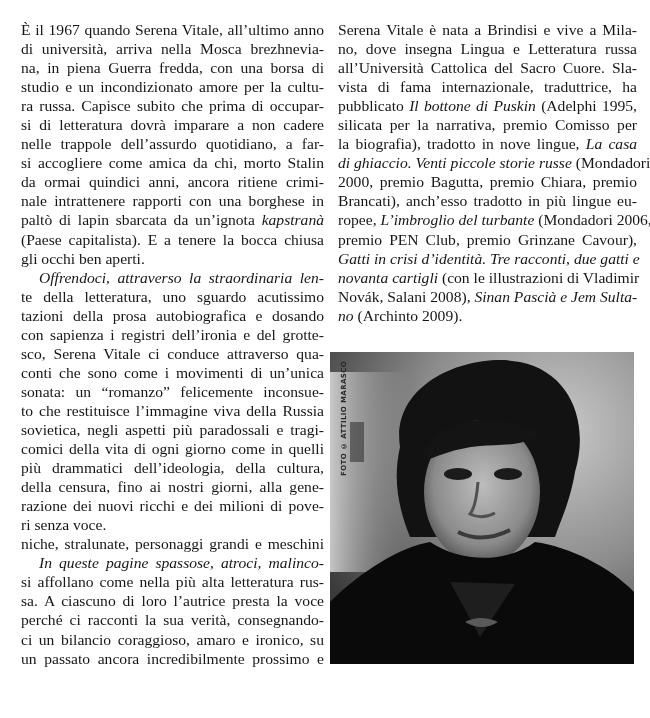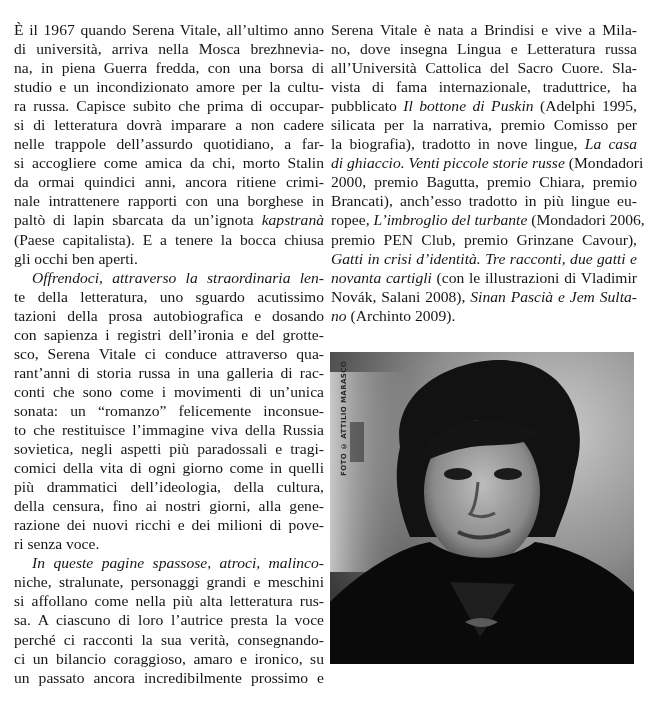"È il 1967 quando Serena" .line { margin-left: none -> 7px }
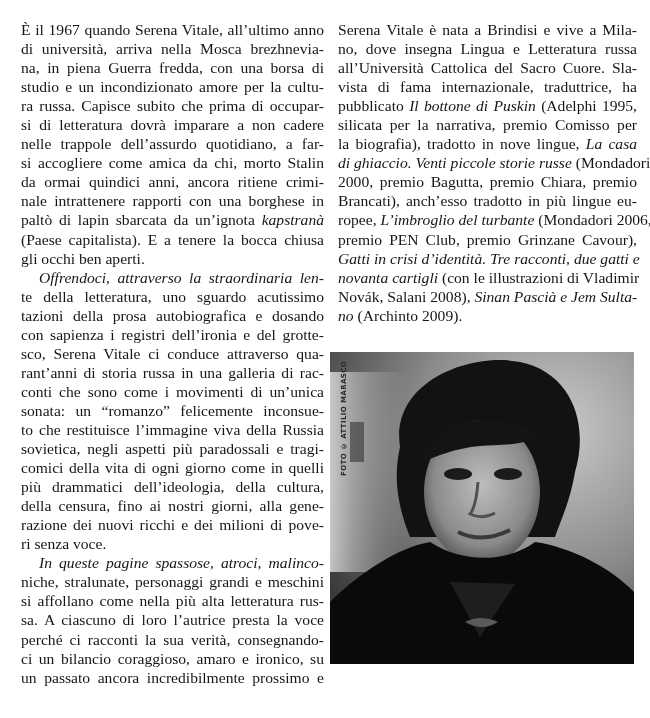"rant’anni di storia russa in" span.line { html: <span><span>rant’anni di storia russa in una galleria di rac-</span></span> -> none }
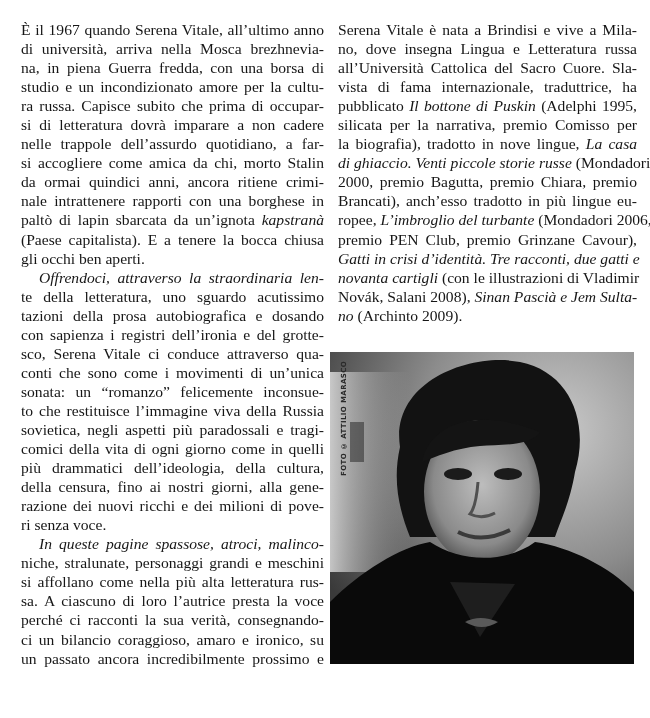"In queste pagine spassose, atroci," span.line { order: before "niche, stralunate, personaggi grandi e" -> after "niche, stralunate, personaggi grandi e" }
